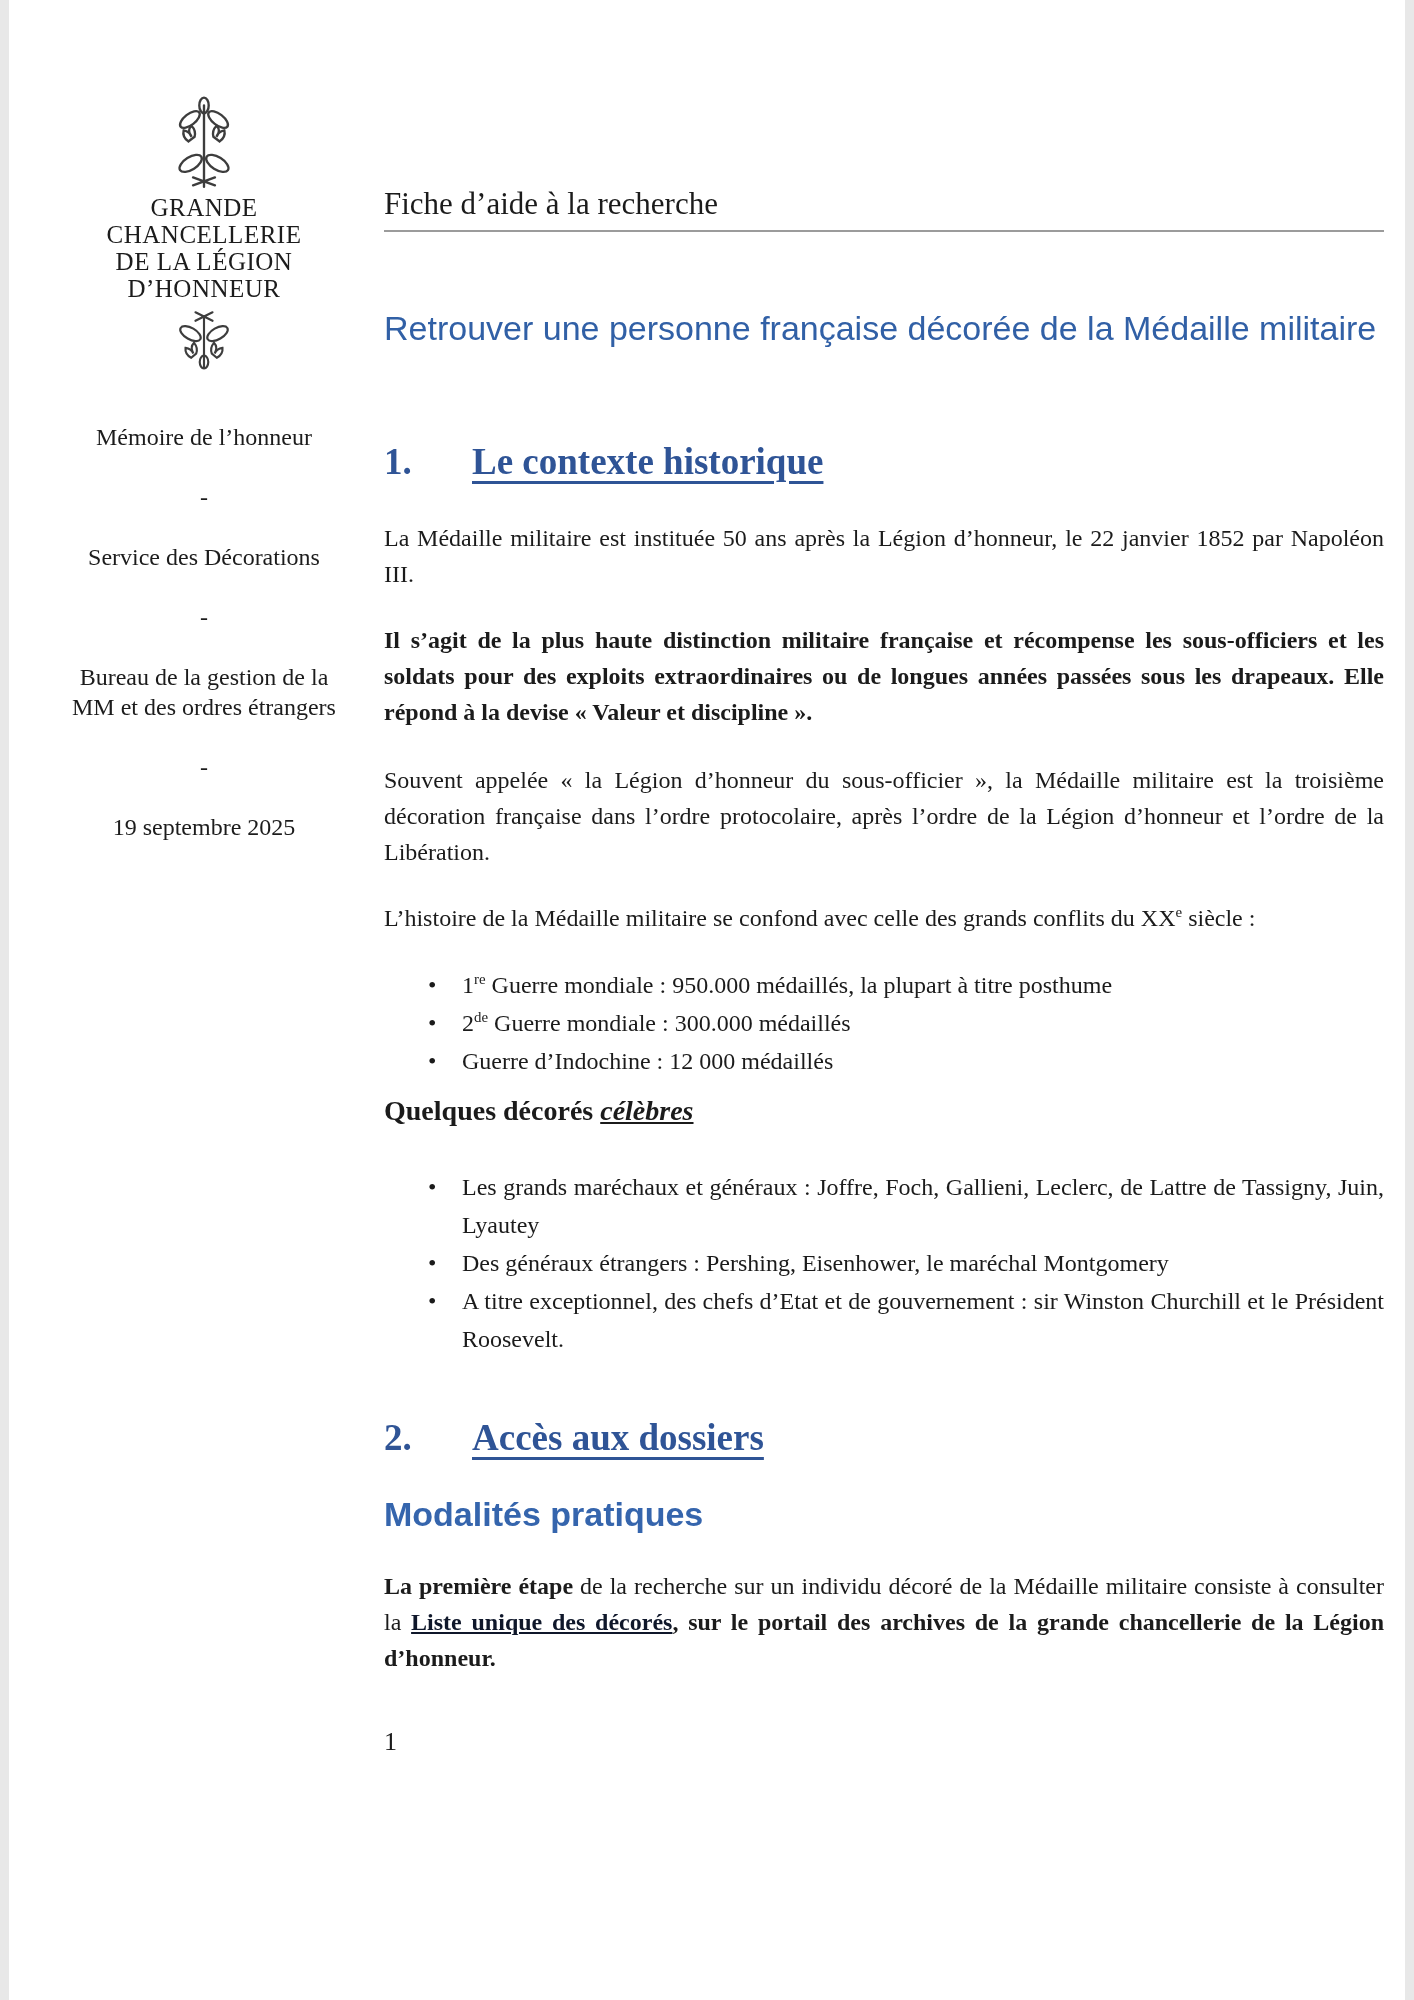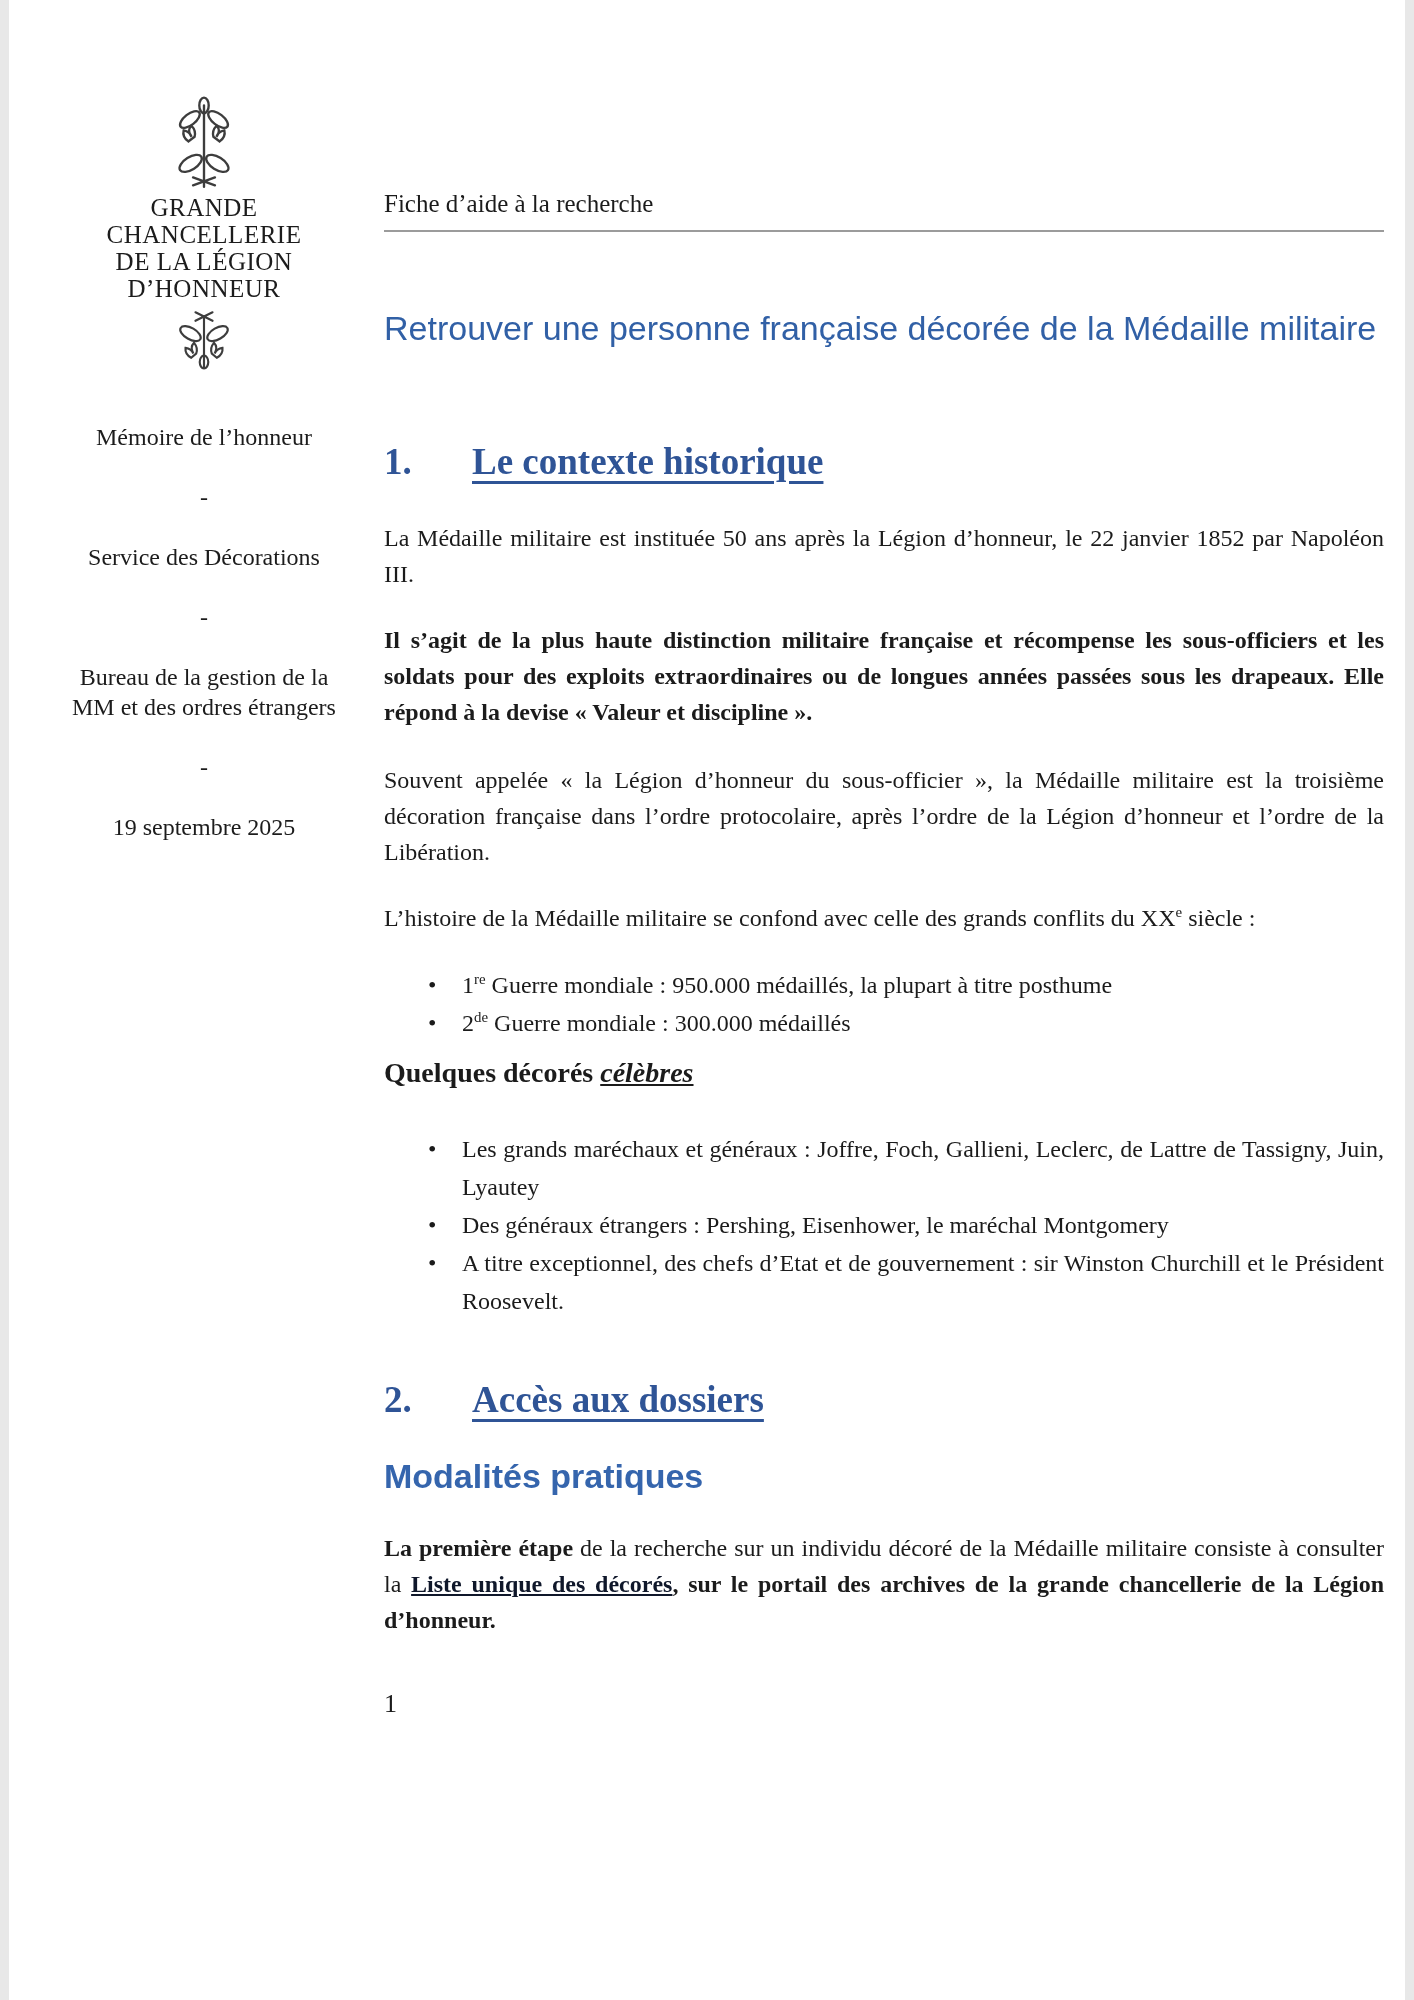"Fiche d’aide à la recherche" .doc-type { font-size: 25px -> 31px }
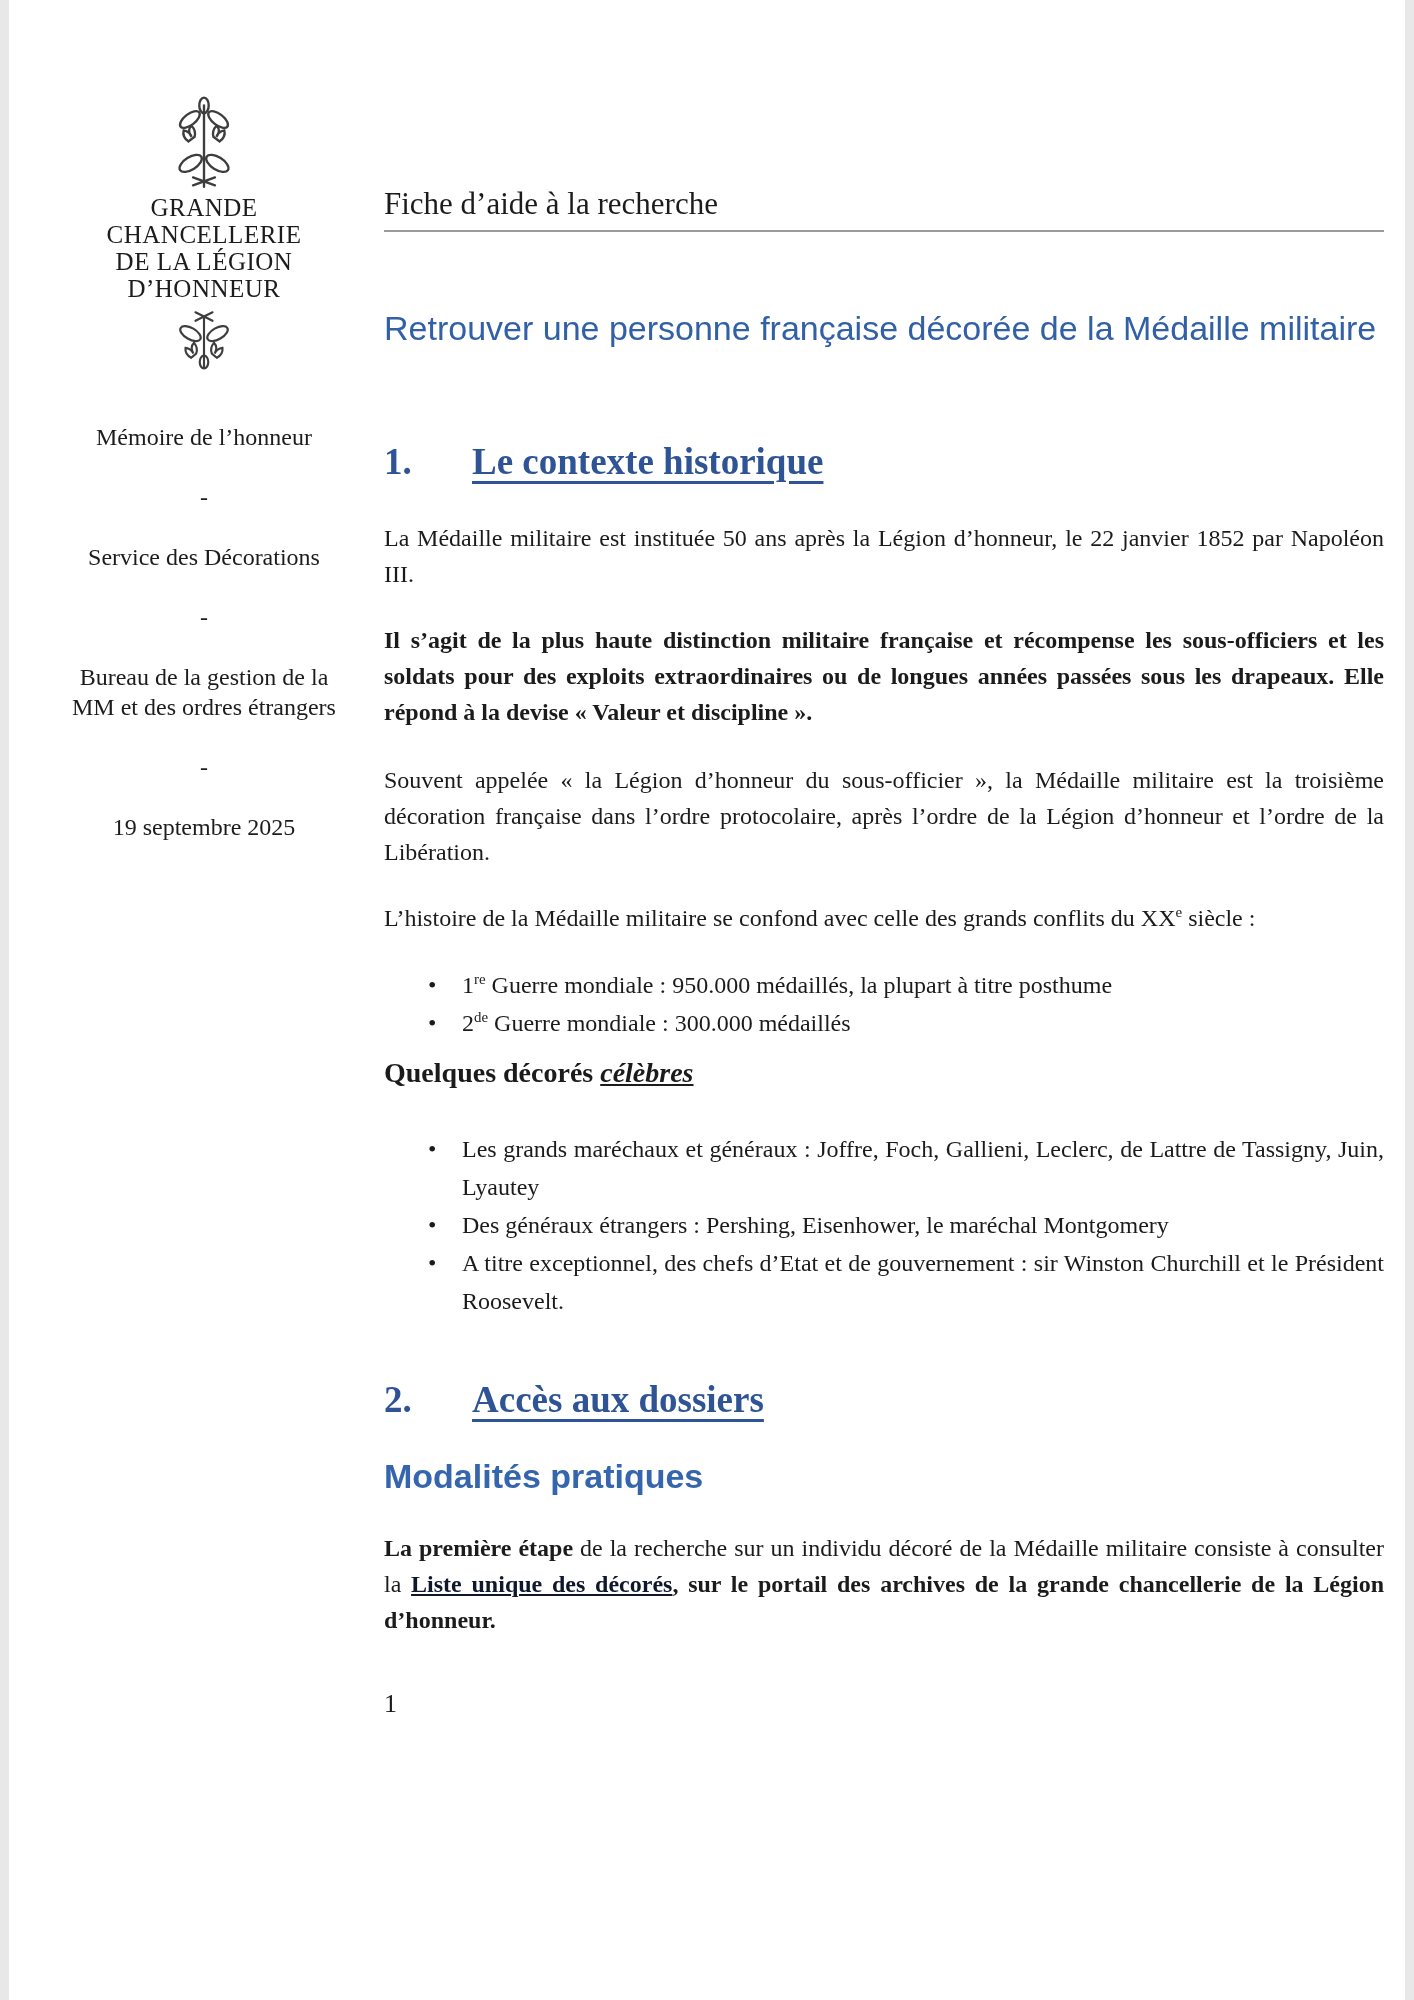"Guerre d’Indochine : 12 000" div.li { html: none -> <div><span>Guerre d’Indochine : 12 000 médaillés</span></div> }
